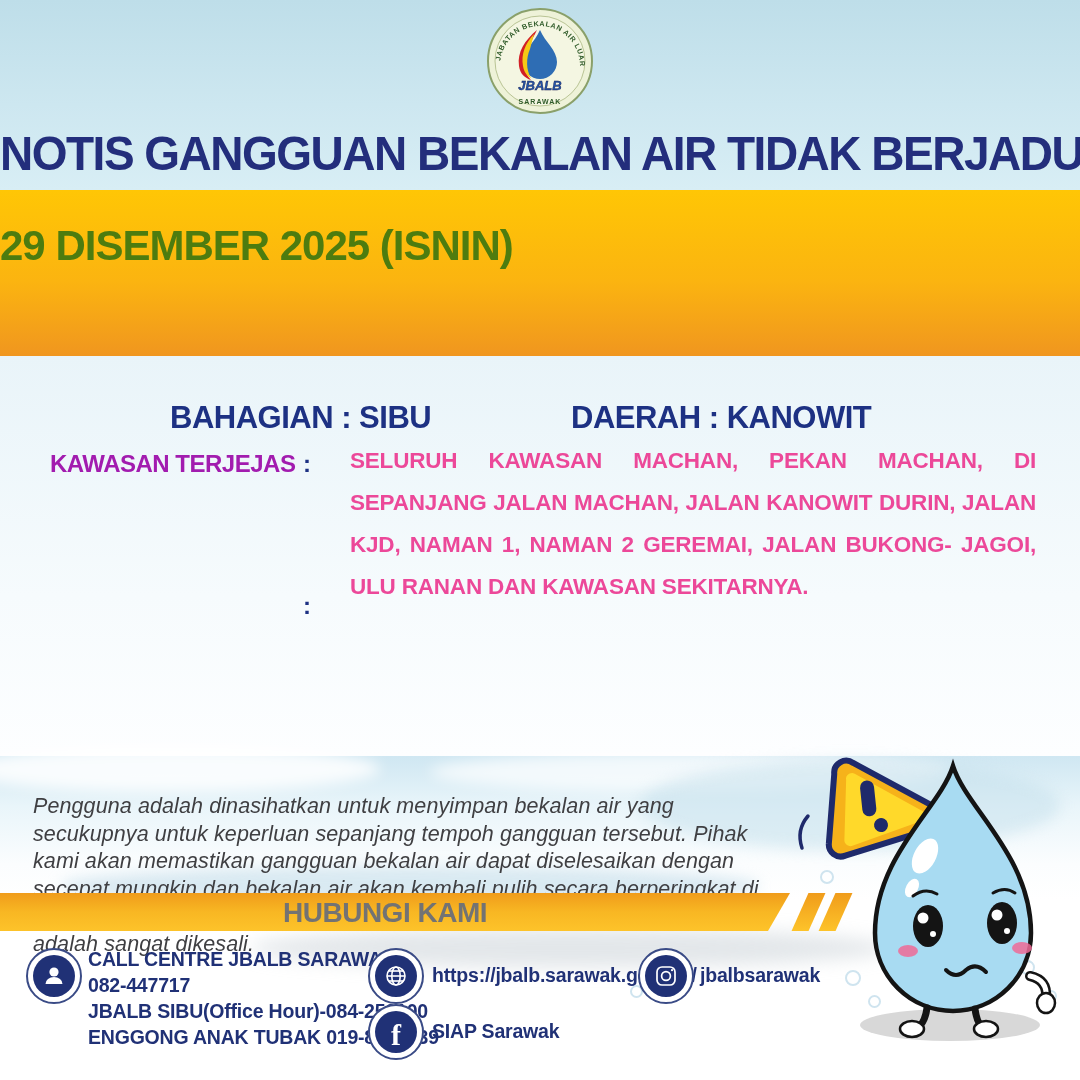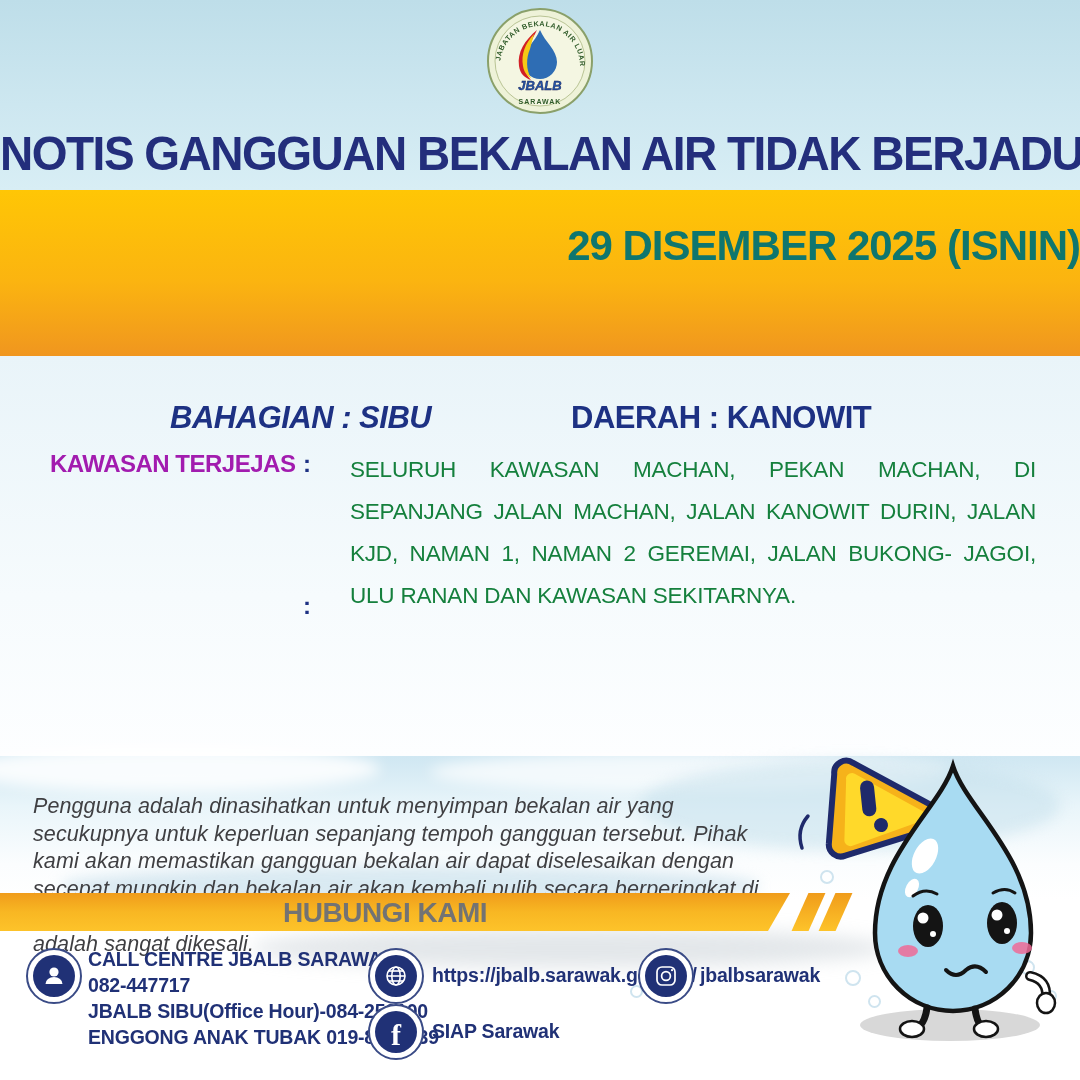"29 DISEMBER 2025 (ISNIN)" .date-line { color: #0f766e -> #4d7c0f; text-align: right -> left }
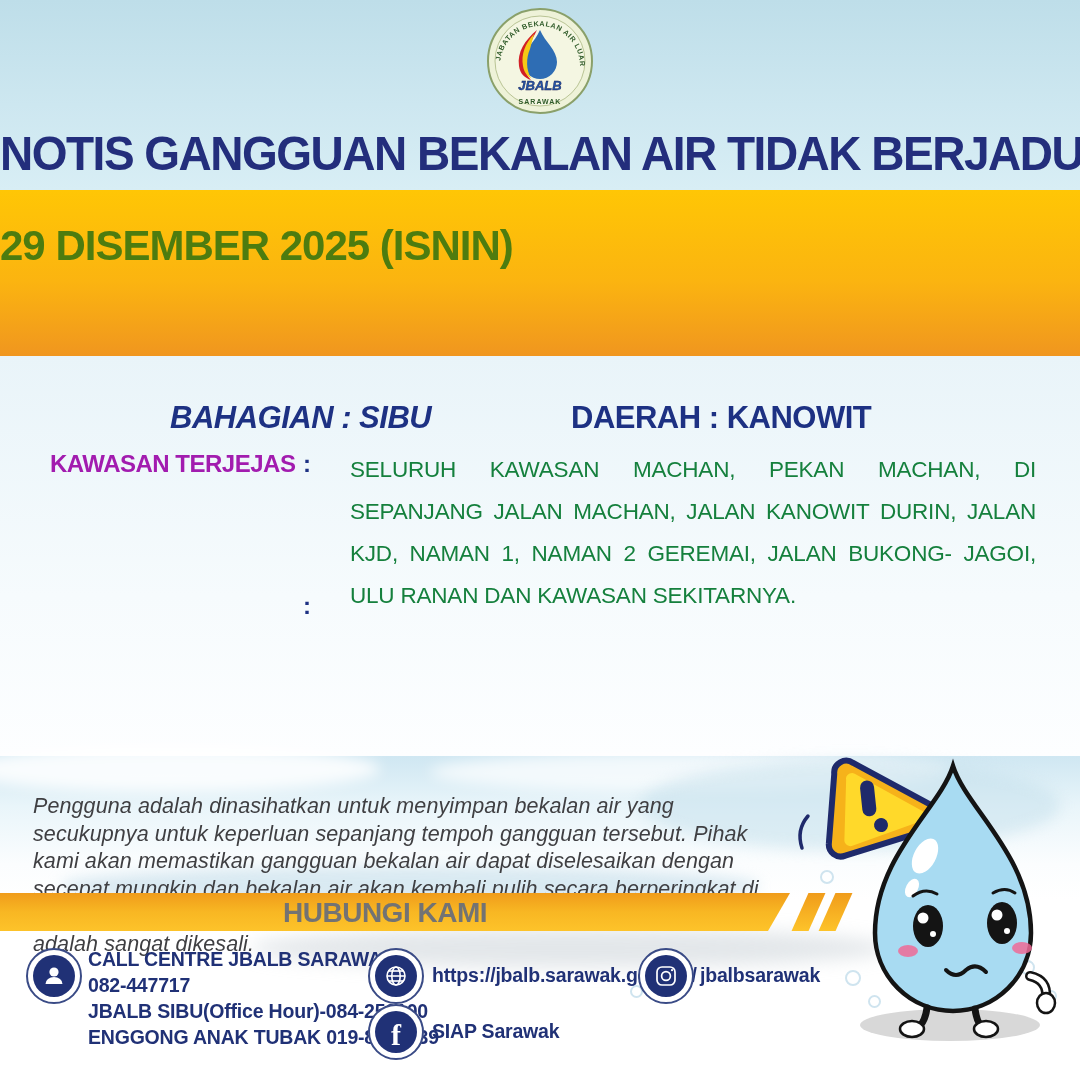"BAHAGIAN : SIBU" .region.bahagian { font-style: italic -> none }
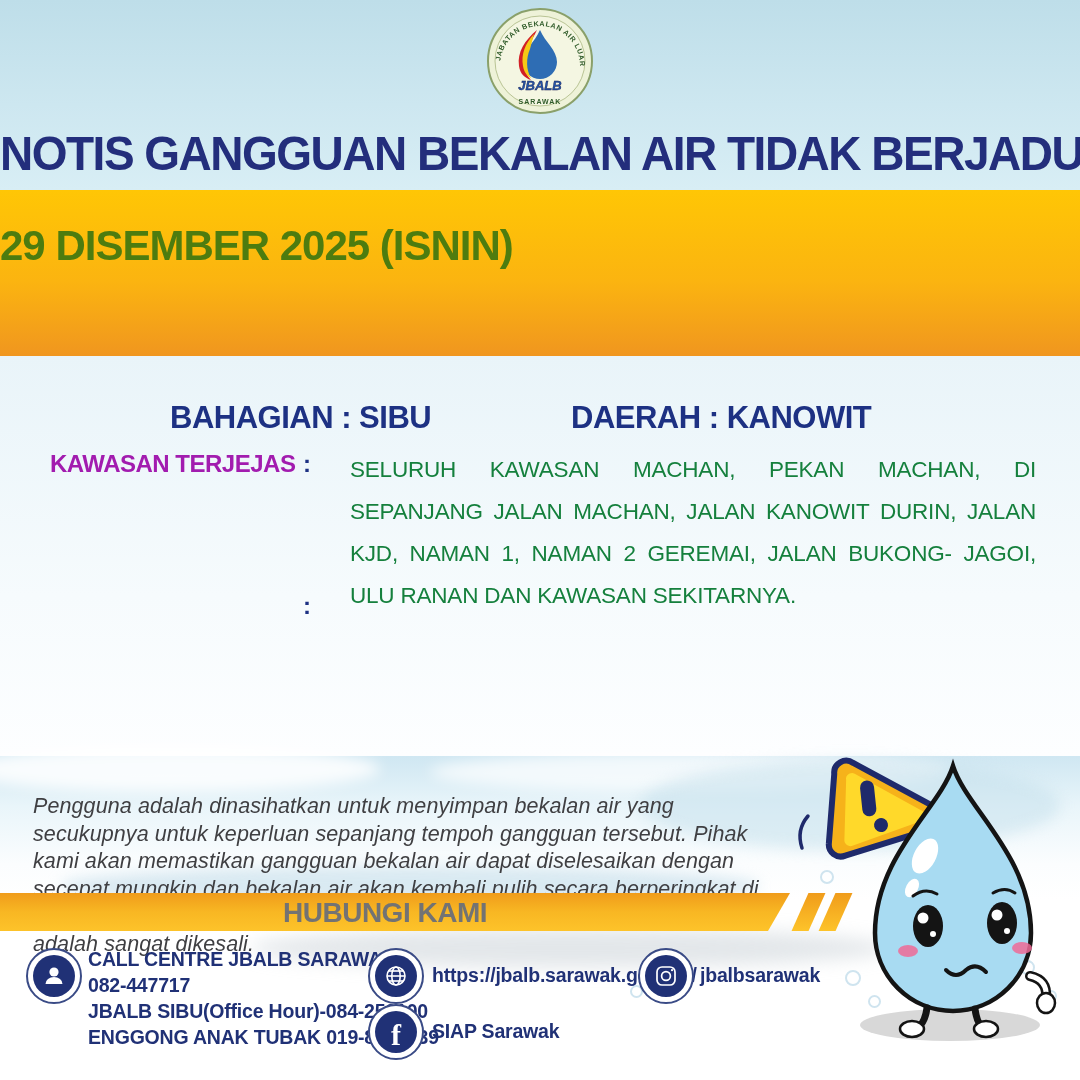"SELURUH KAWASAN MACHAN, PEKAN MACHAN," .sec-text { color: #15803d -> #ec4899; font-weight: normal -> bold; margin-top: 9px -> none }
